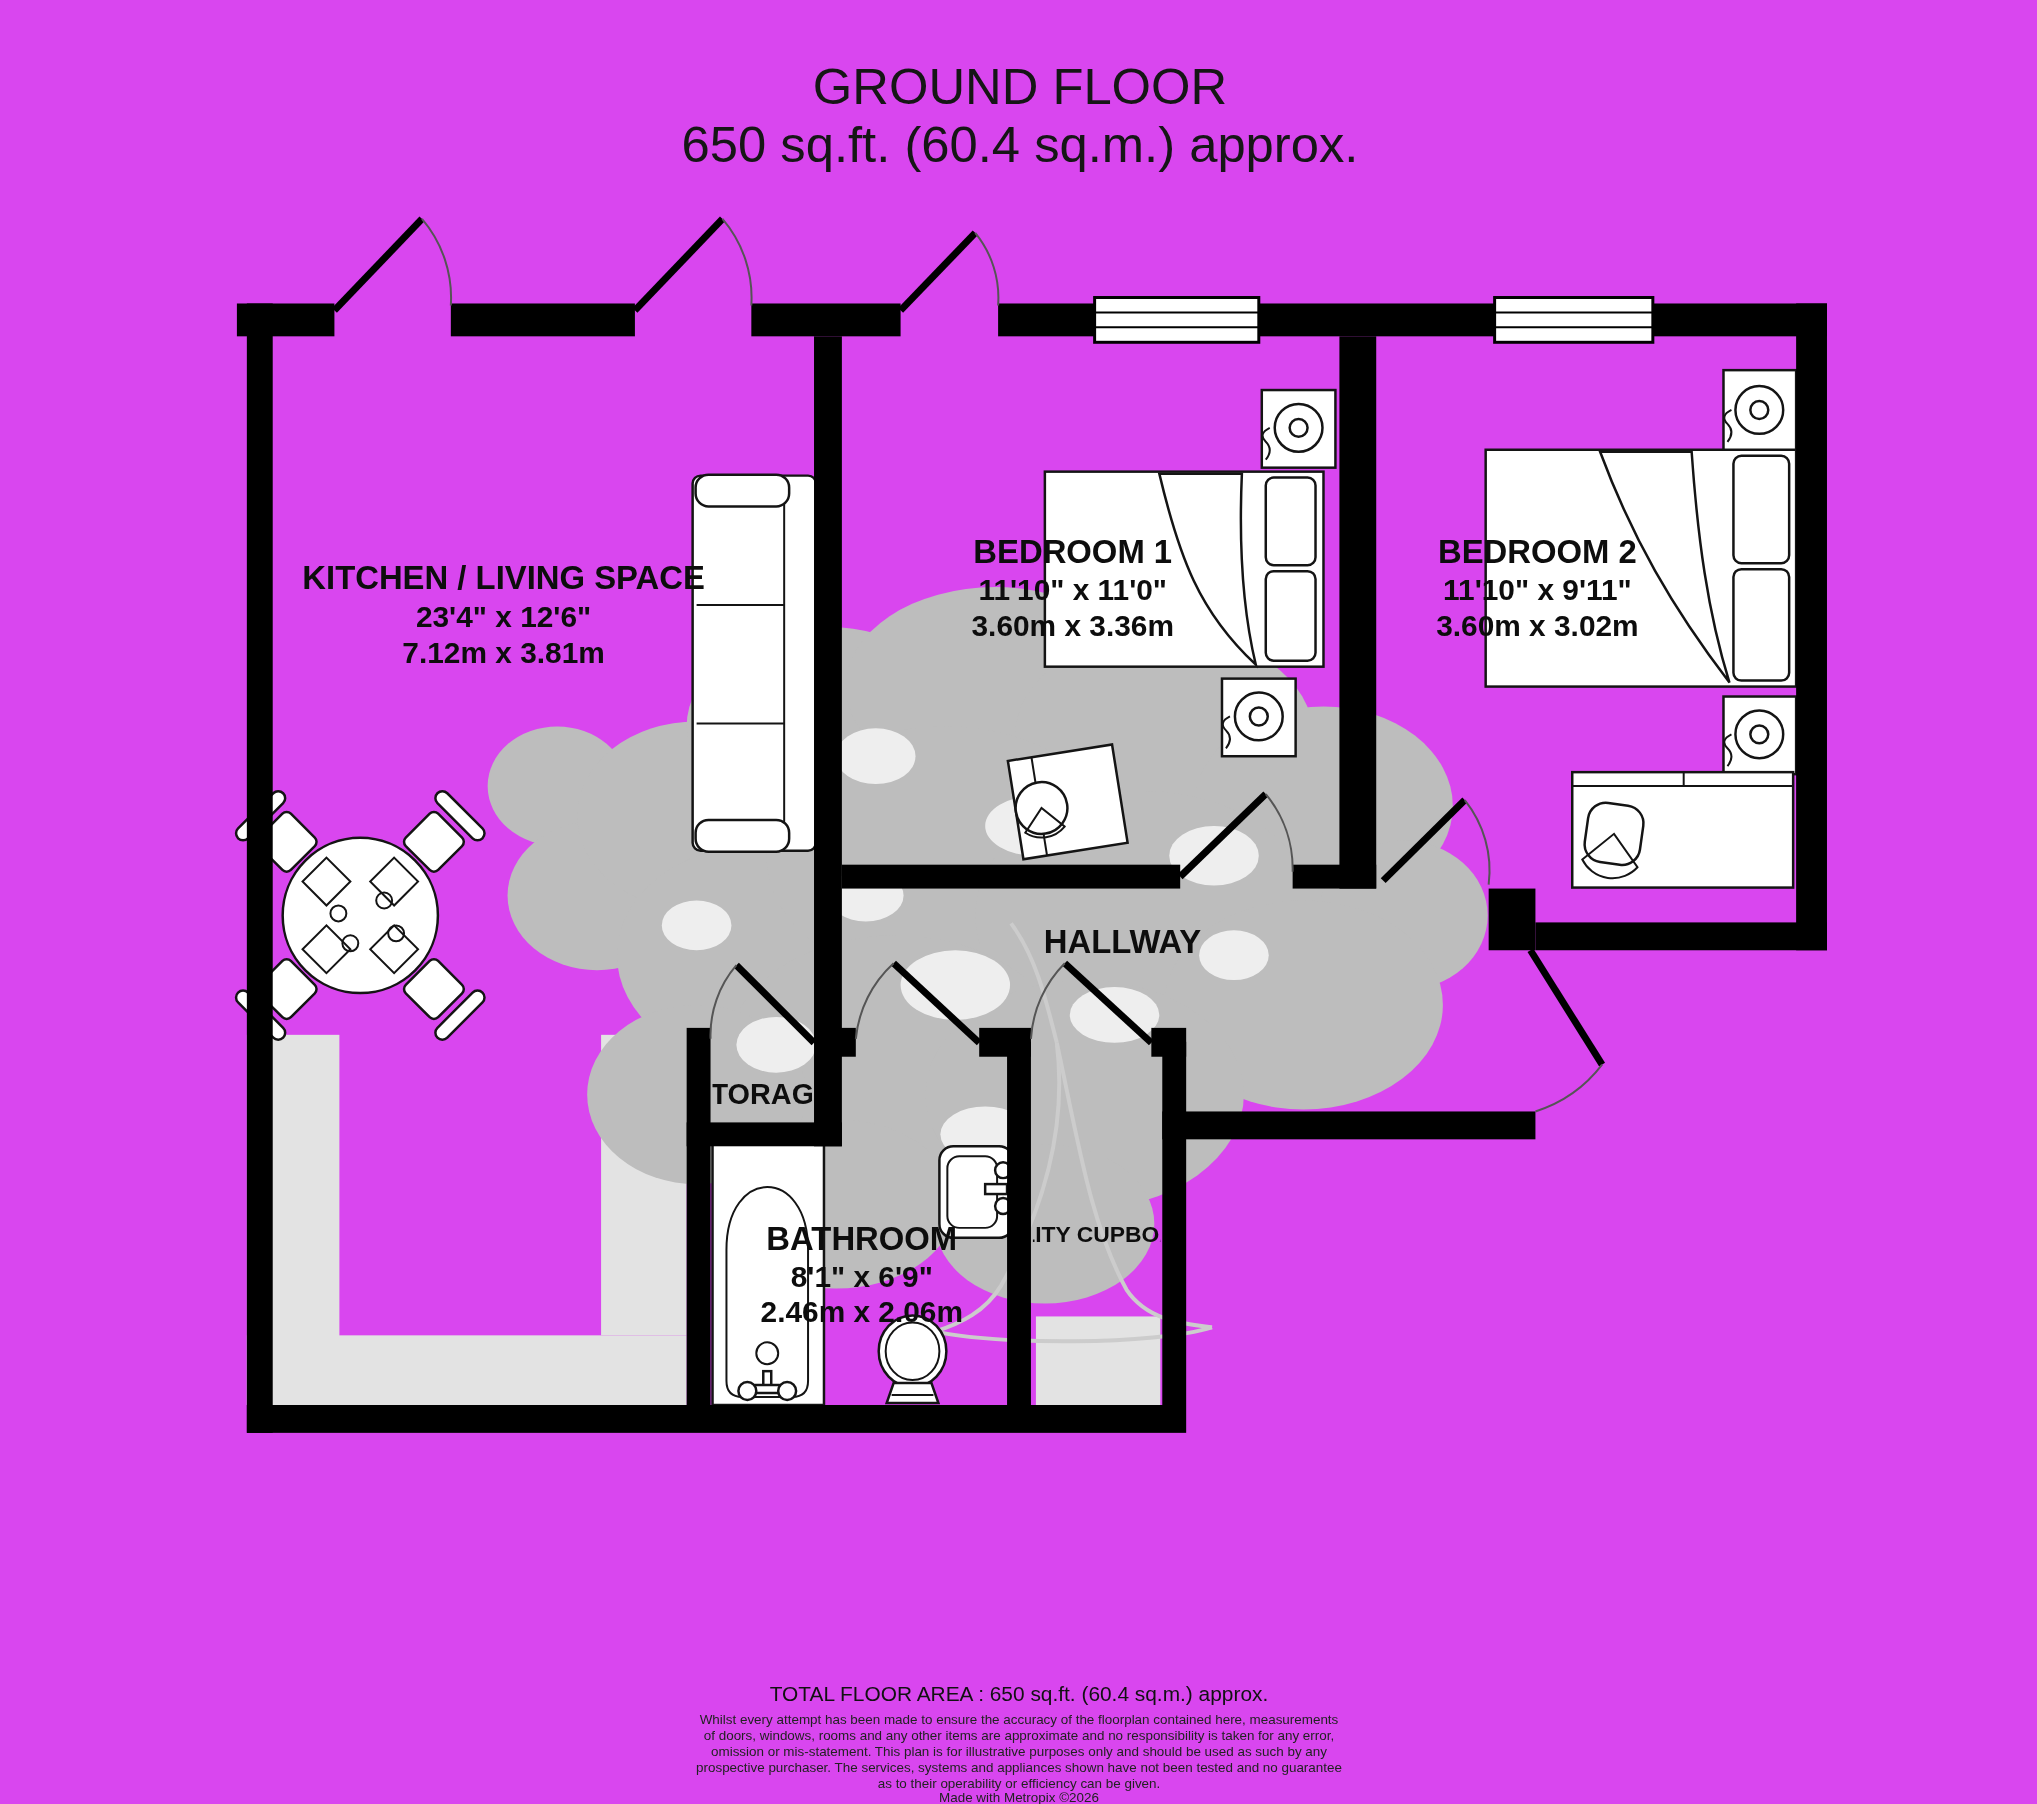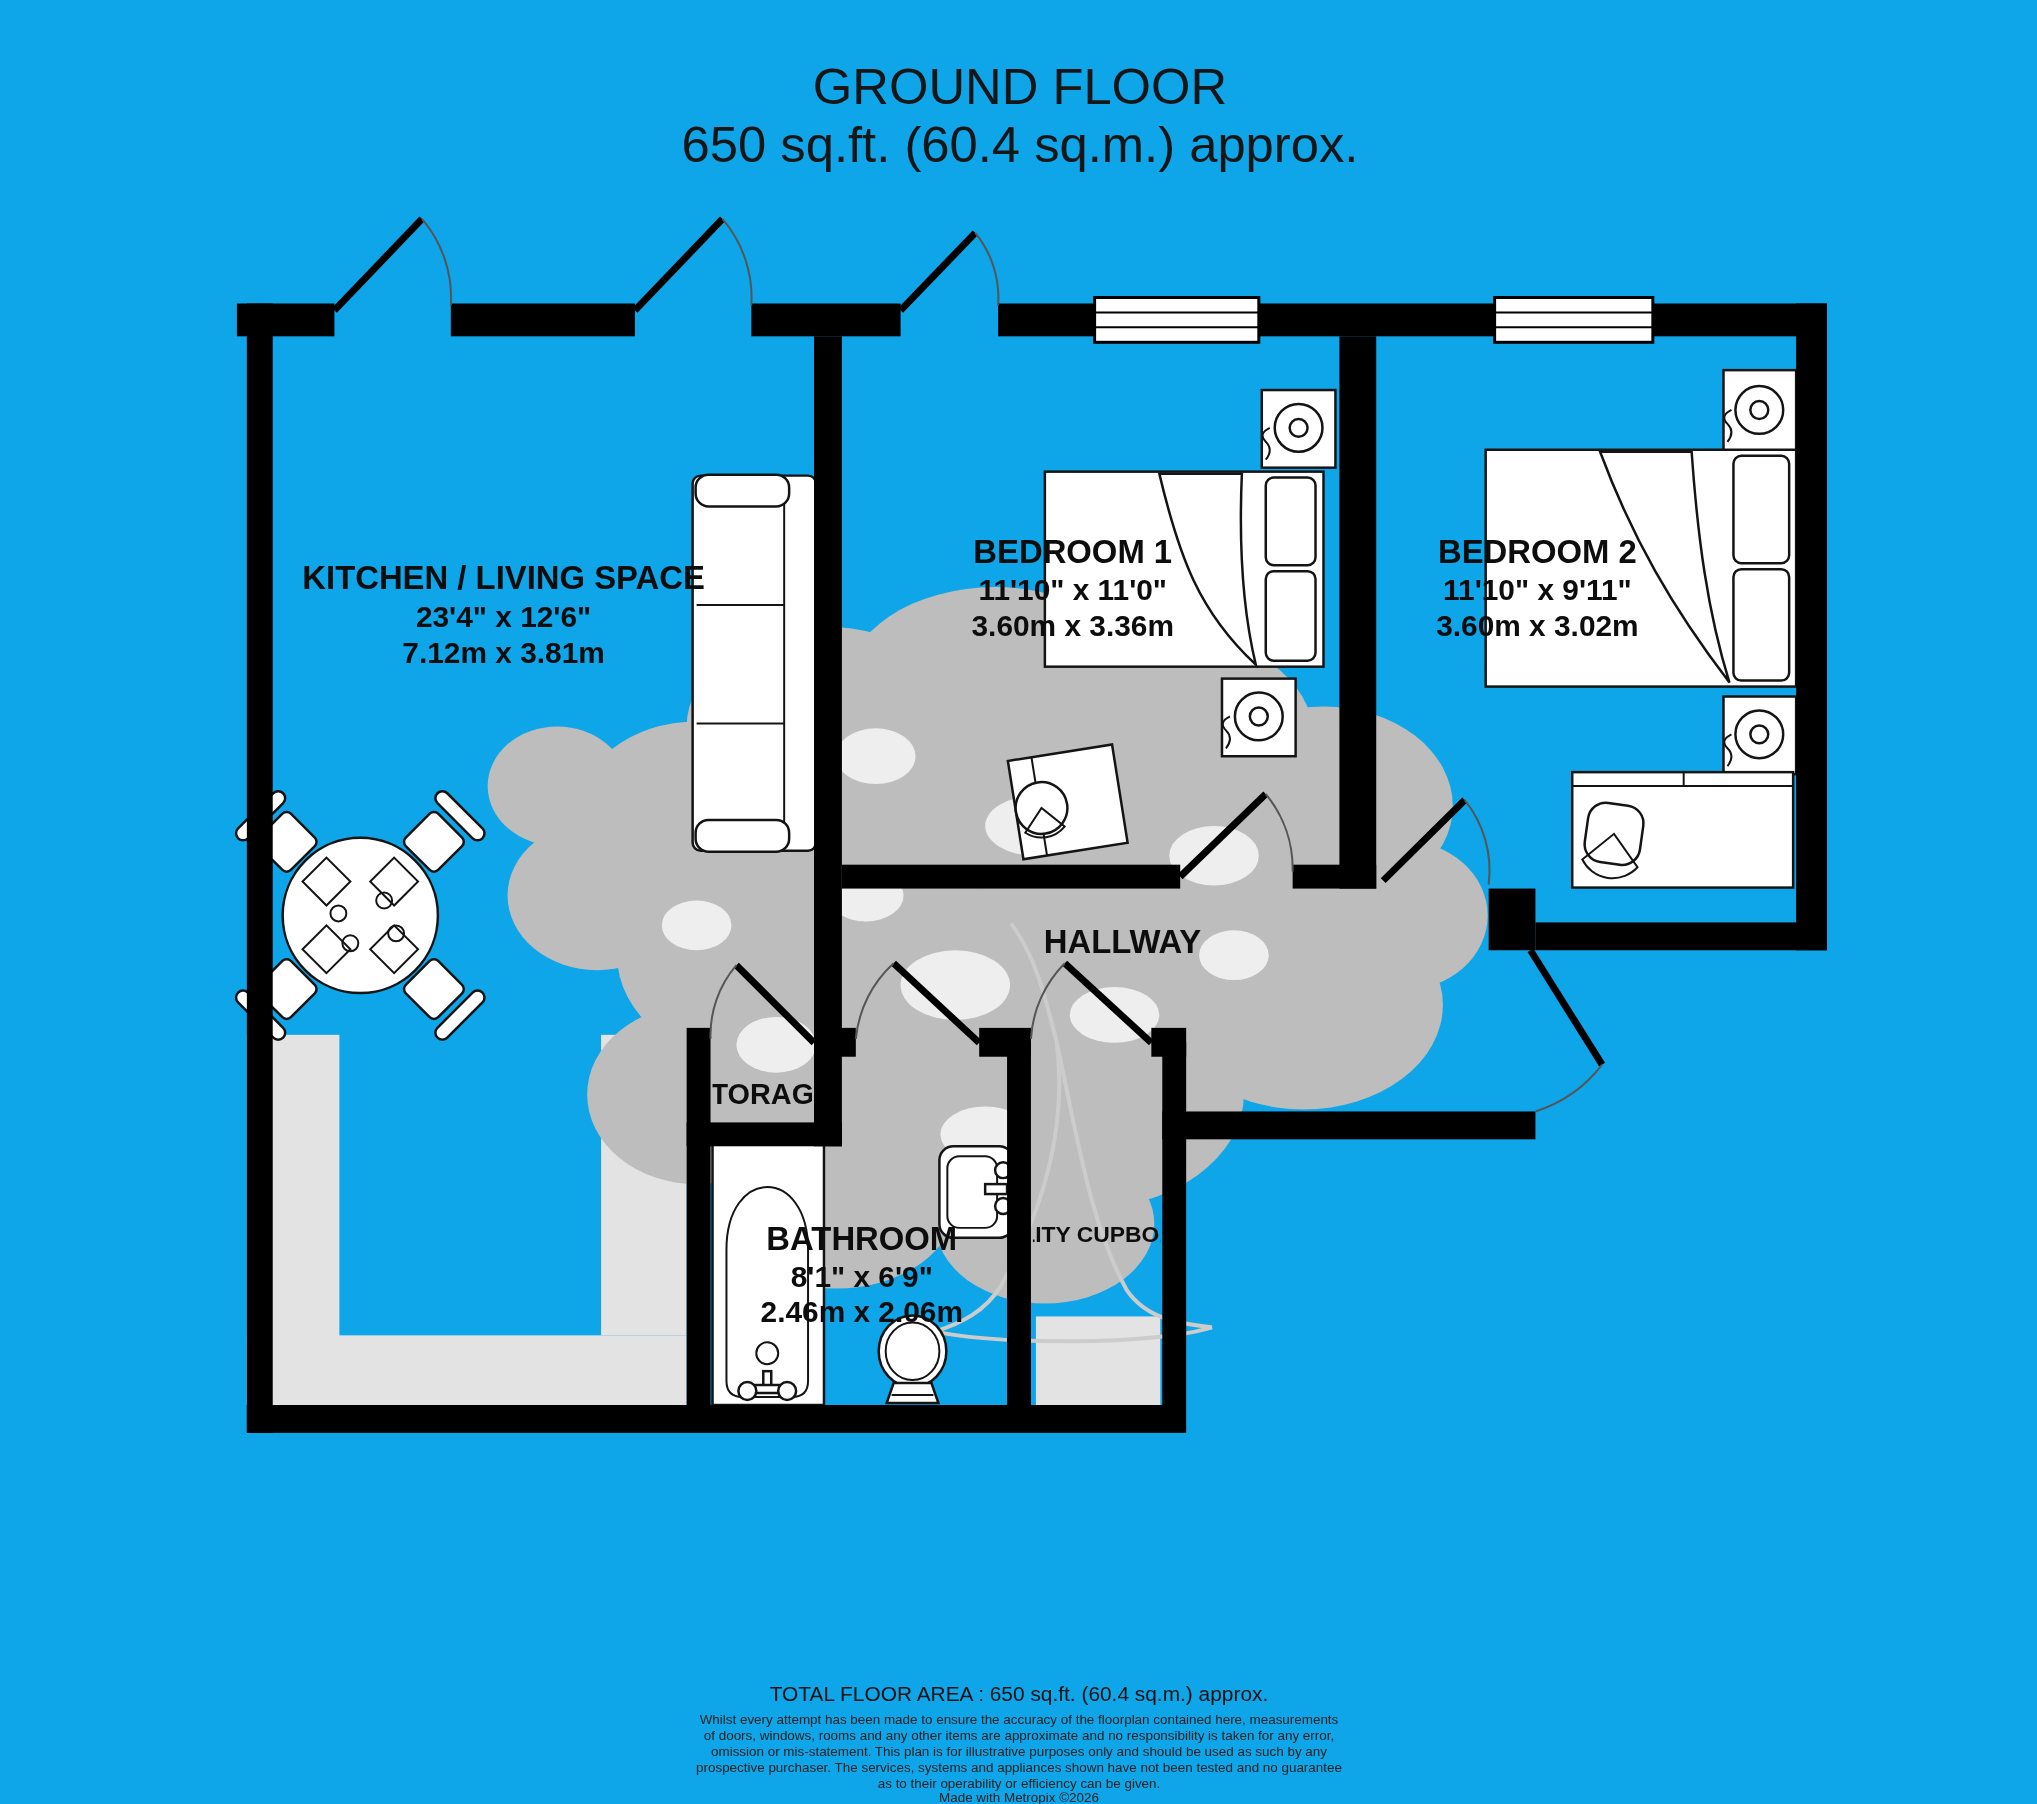"GROUND FLOOR" .page { background: #0ea5e9 -> #d946ef }
